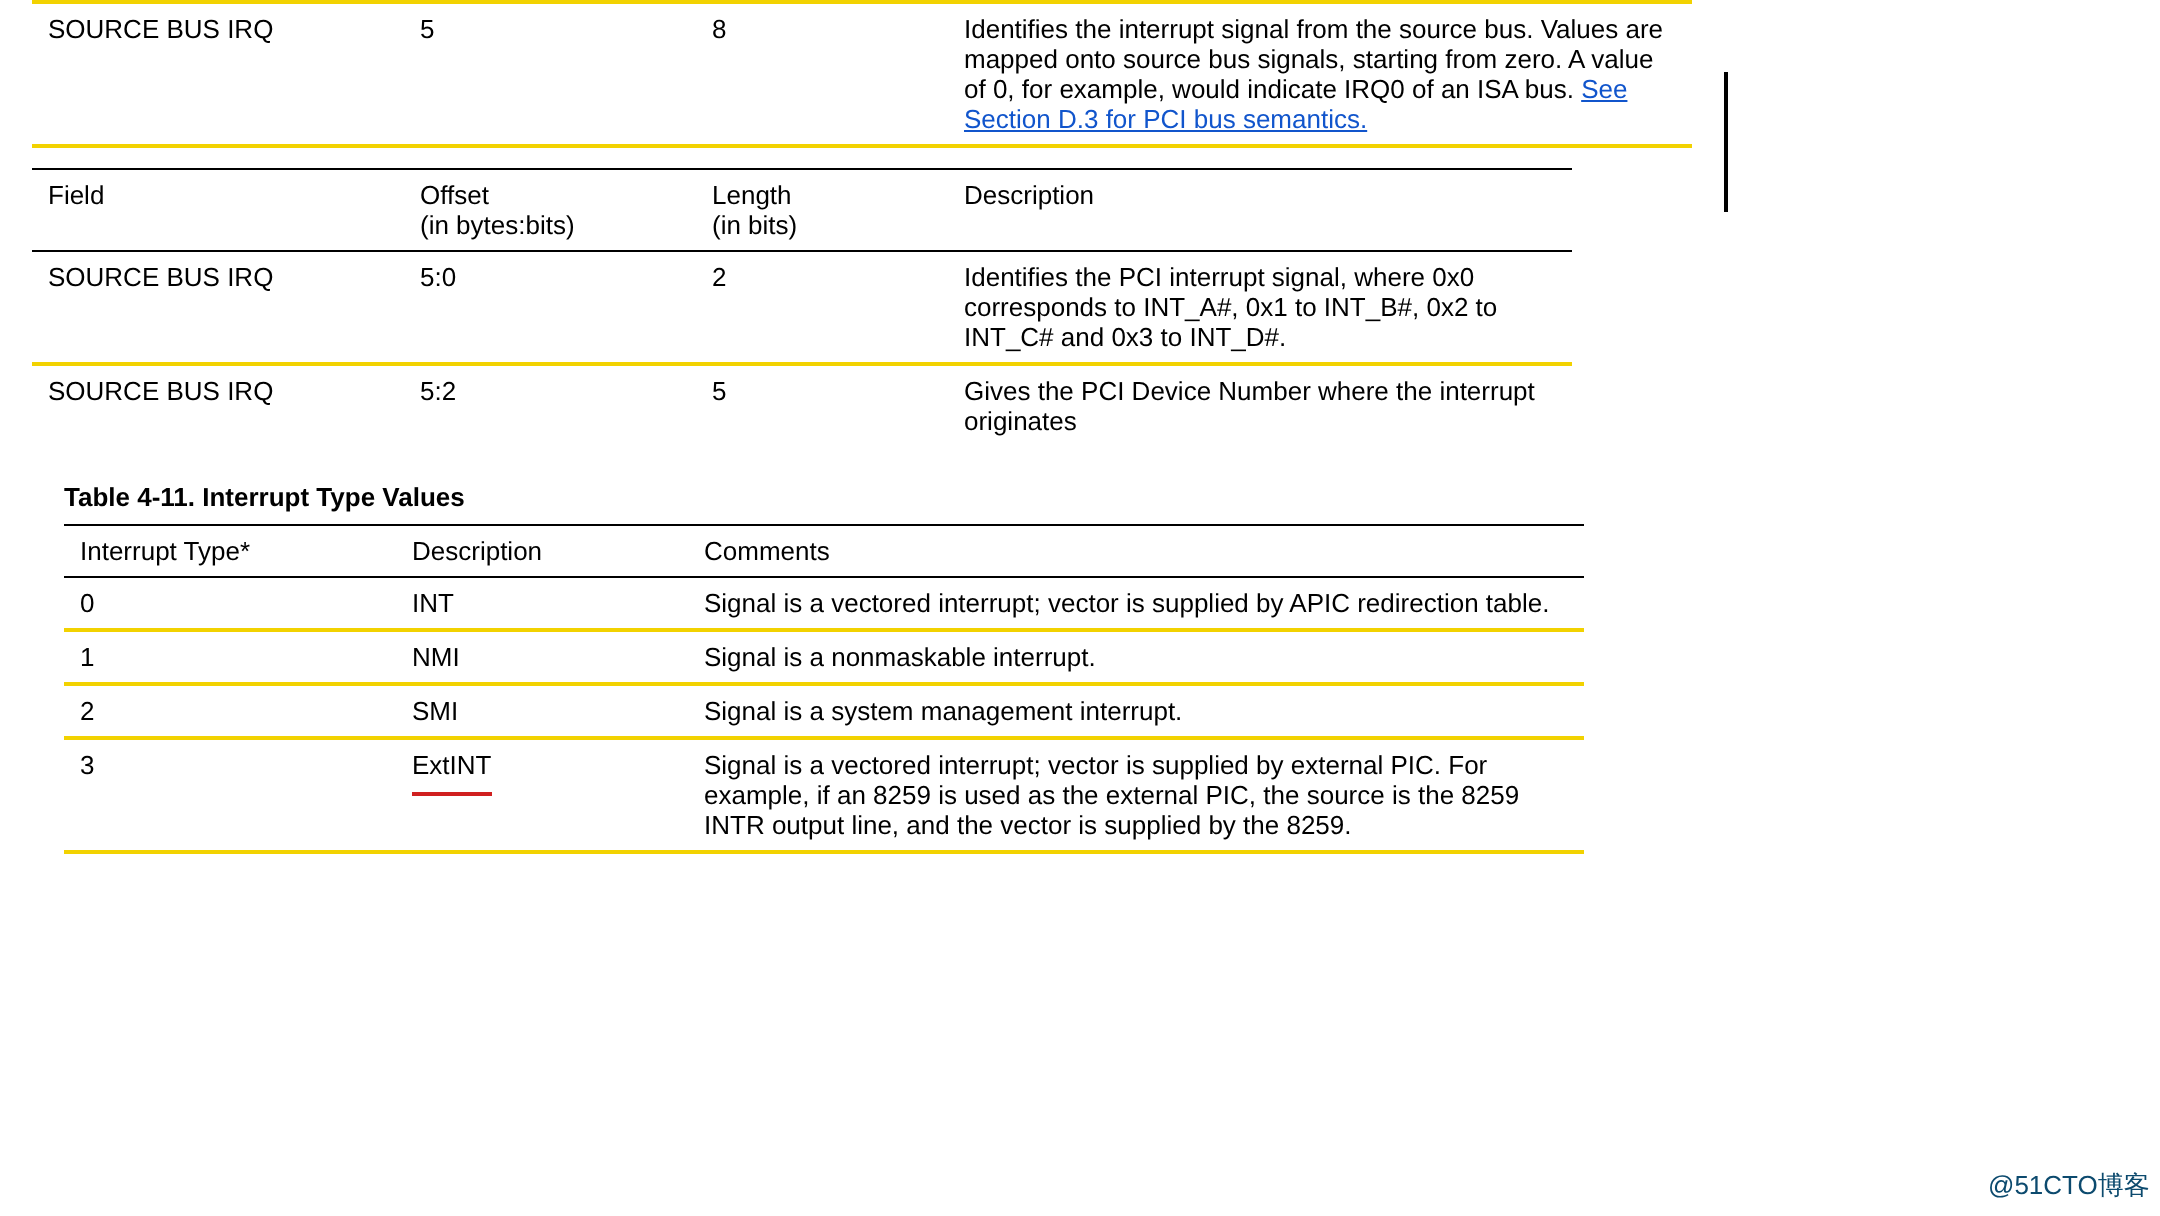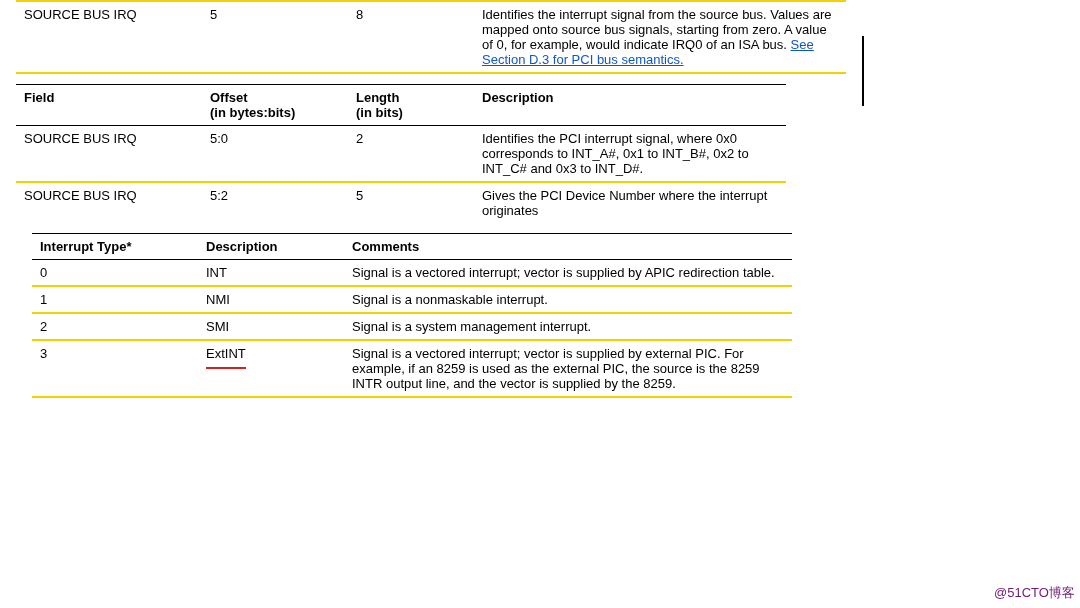"Field" .hdr th { font-weight: bold -> normal }
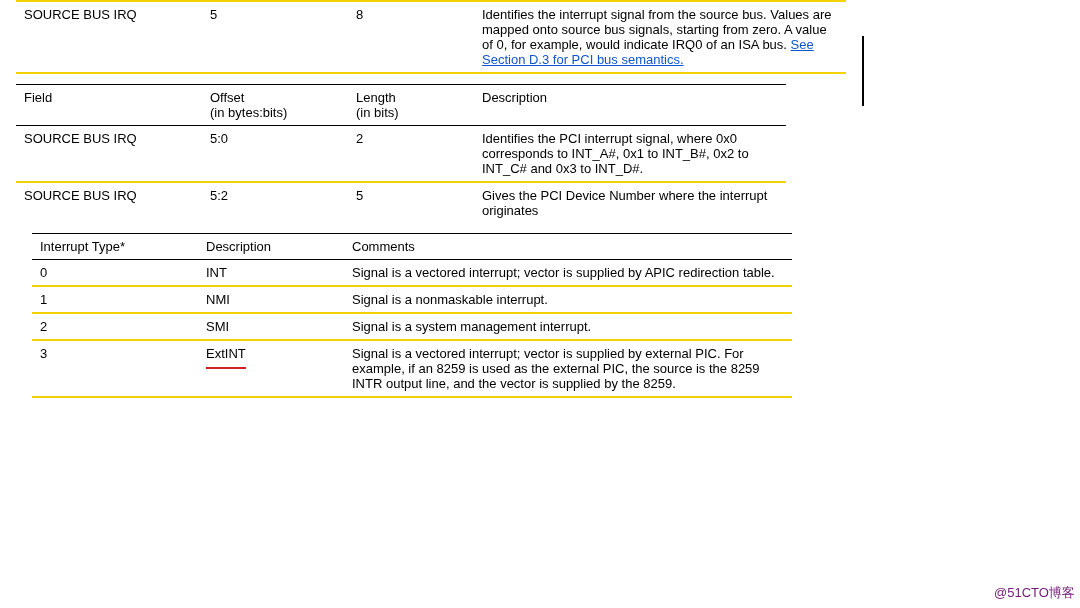"Table 4-11. Interrupt Type Values" div.caption { html: none -> <div>Table 4-11. Interrupt Type Values</div> }
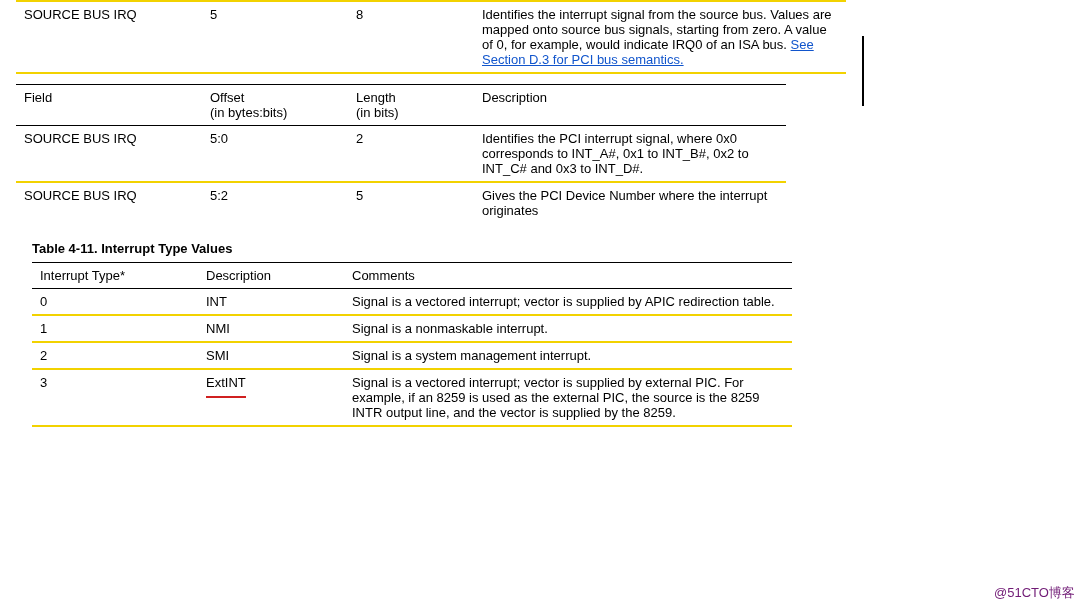"@51CTO博客" .watermark { color: #701a75 -> #0c4a6e }
